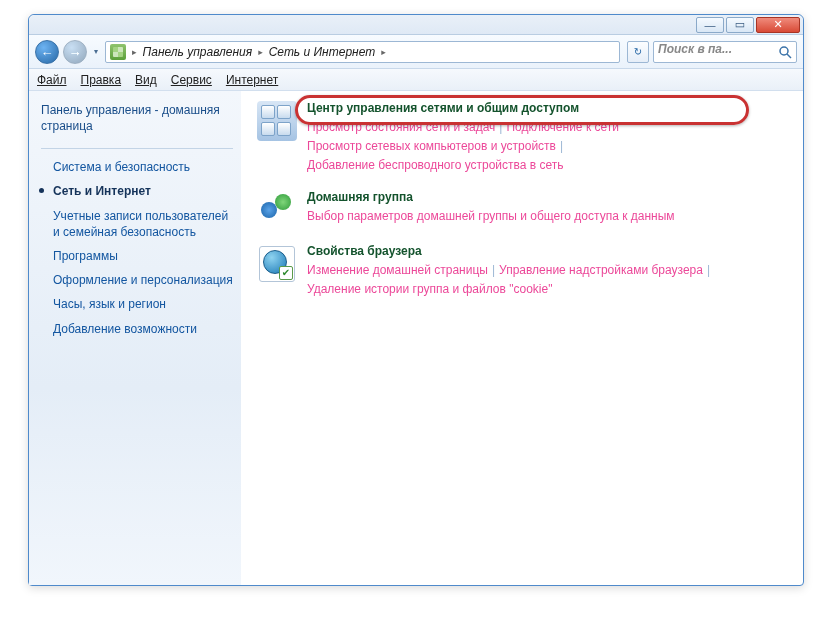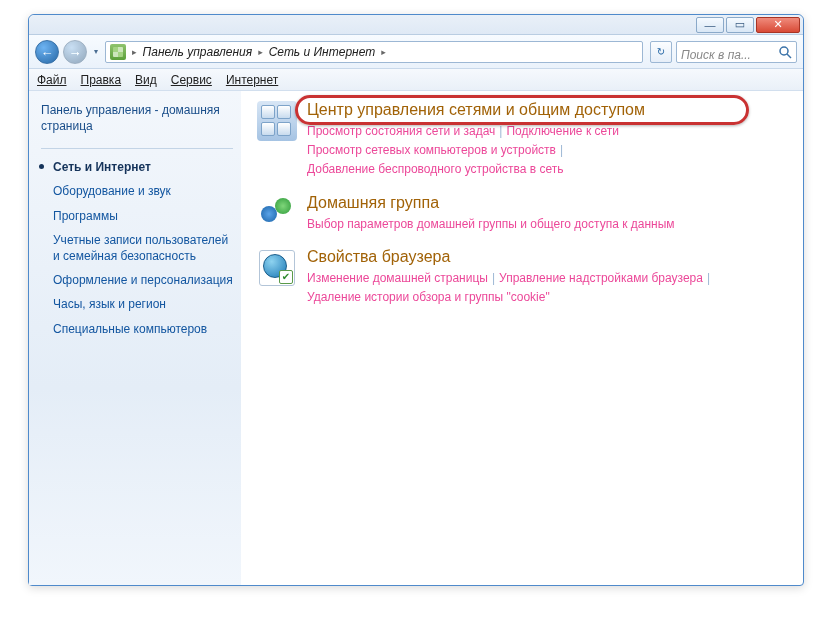"Поиск в па..." .searchbox { align-items: flex-end -> flex-start; font-weight: none -> bold; width: 121px -> 144px }
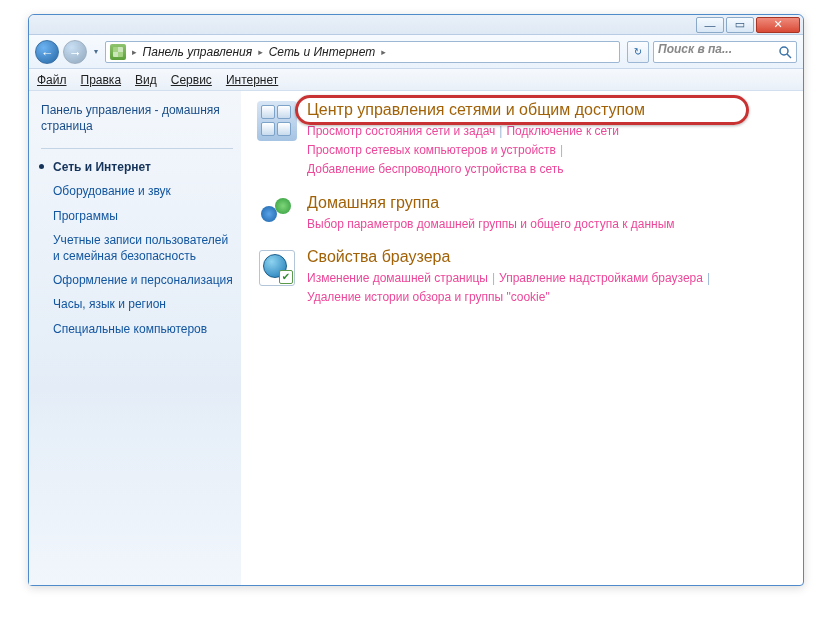"Центр управления сетями и общим" .cattitle { color: #a16207 -> #14532d; font-size: 16px -> 12px; font-weight: none -> bold }
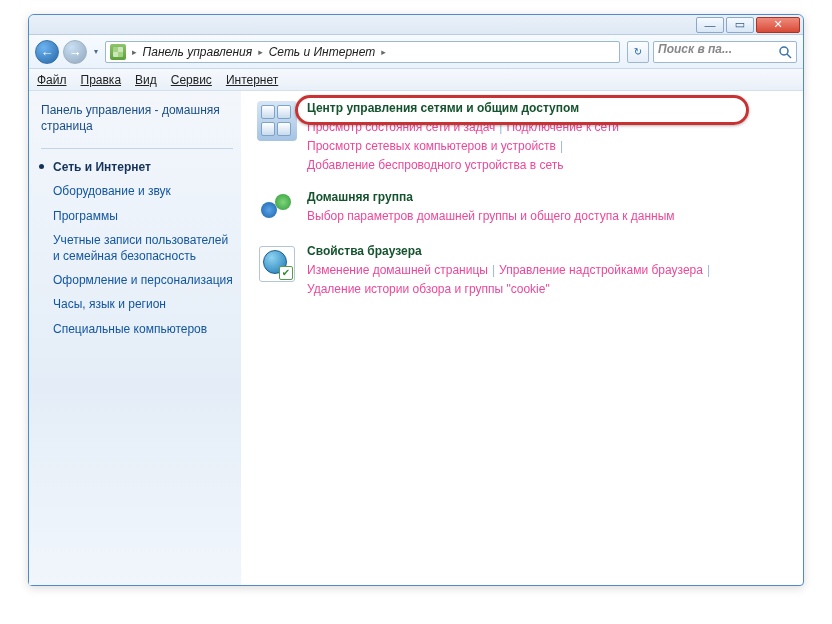"Система и безопасность" div.side-item { html: none -> <div>Система и безопасность</div> }
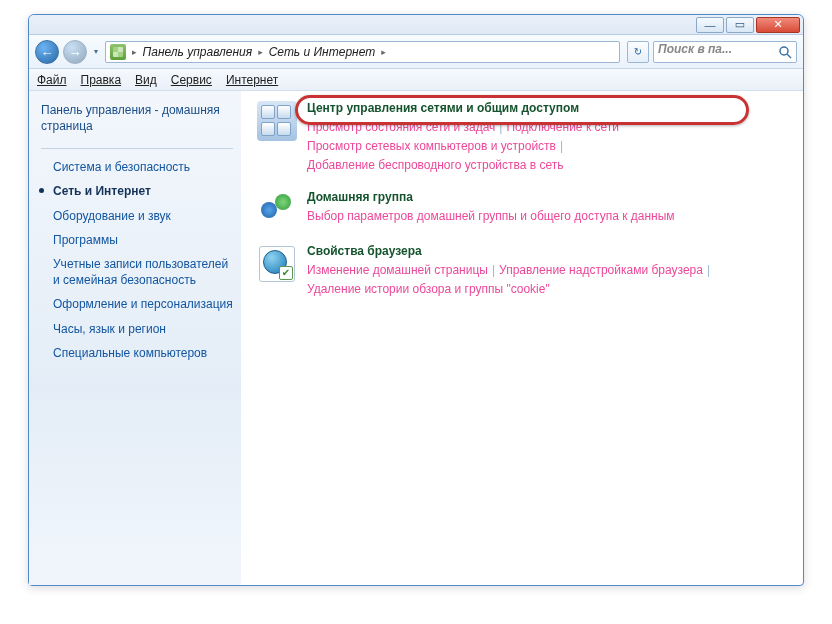"Оборудование и звук" div.side-item { html: <div>Оборудование и звук</div> -> none }
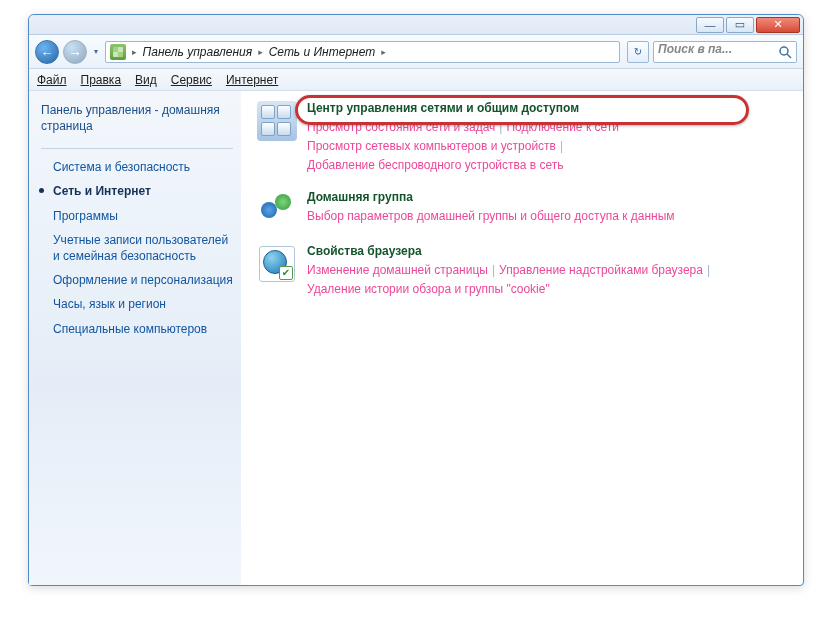"Программы" div.side-item { order: before "Учетные записи пользователей и семейная" -> after "Учетные записи пользователей и семейная" }
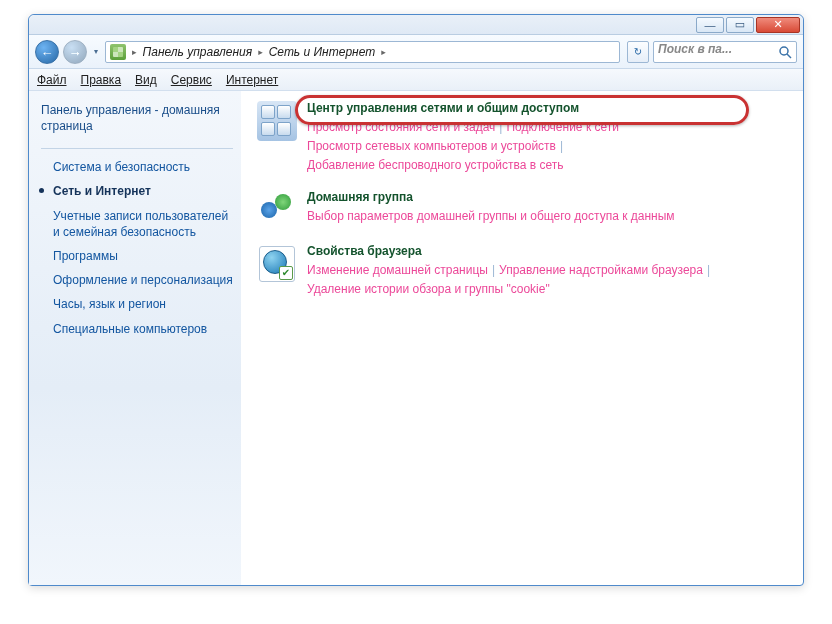"Удаление истории обзора и группы" a { text: обзора и группы -> группа и файлов }
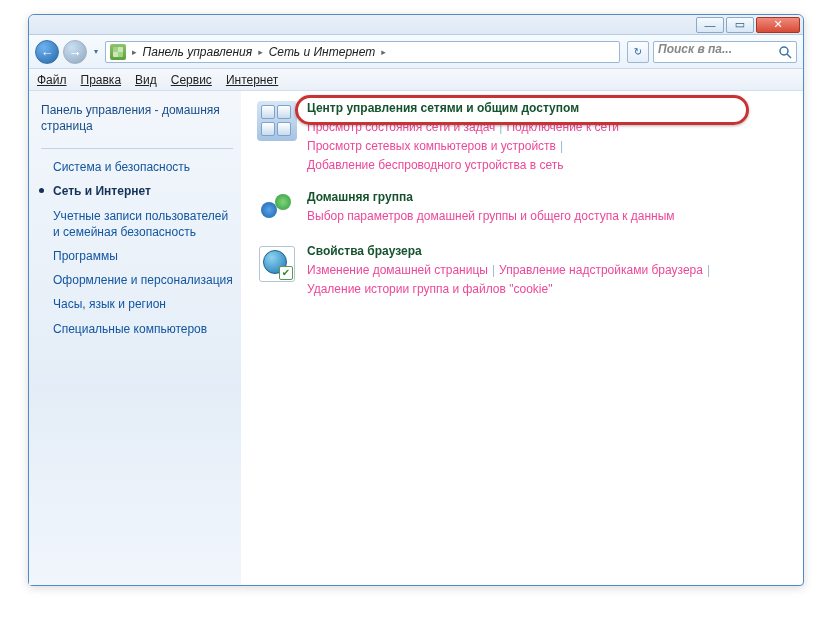"Специальные компьютеров" div.side-item { text: Специальные компьютеров -> Добавление возможности }
